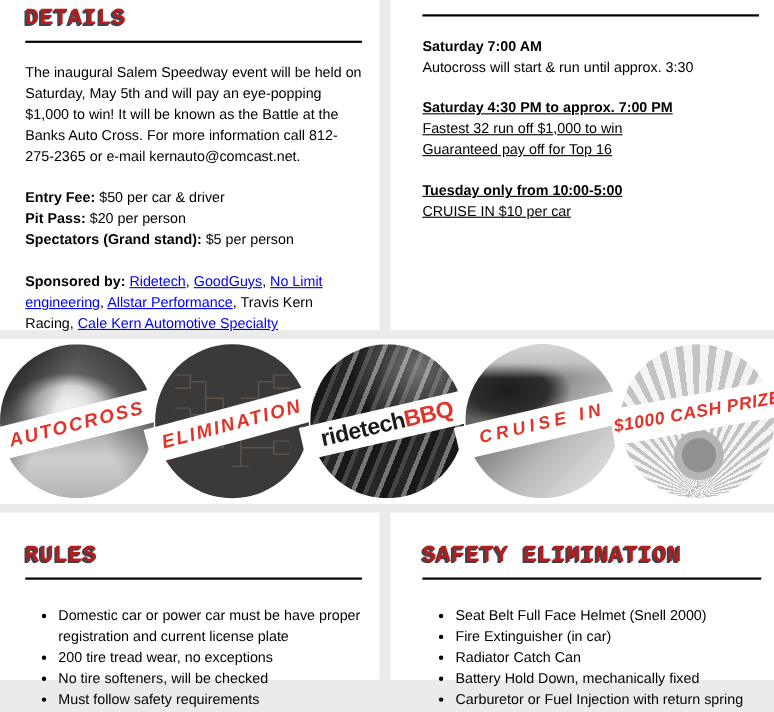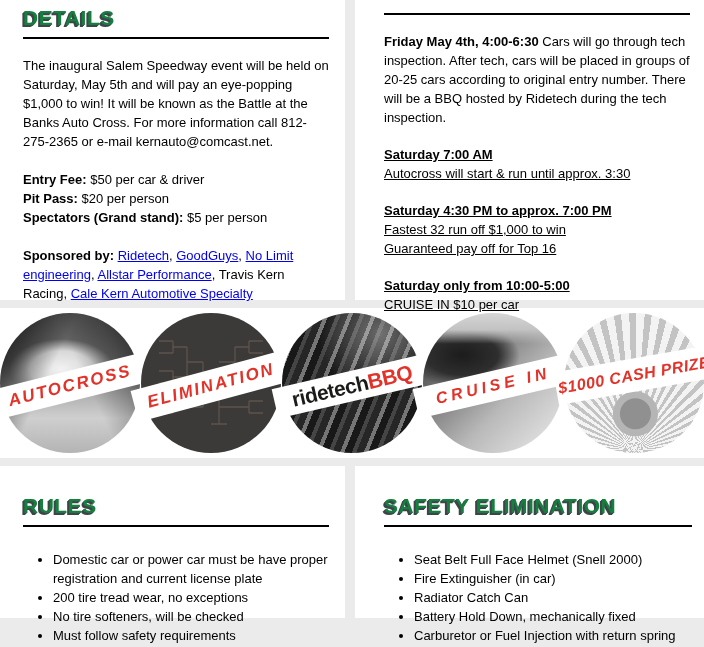"DETAILS" h2.heading { color: #15803d -> #b91c1c; font-family: Liberation Sans, sans-serif -> Liberation Mono, monospace }
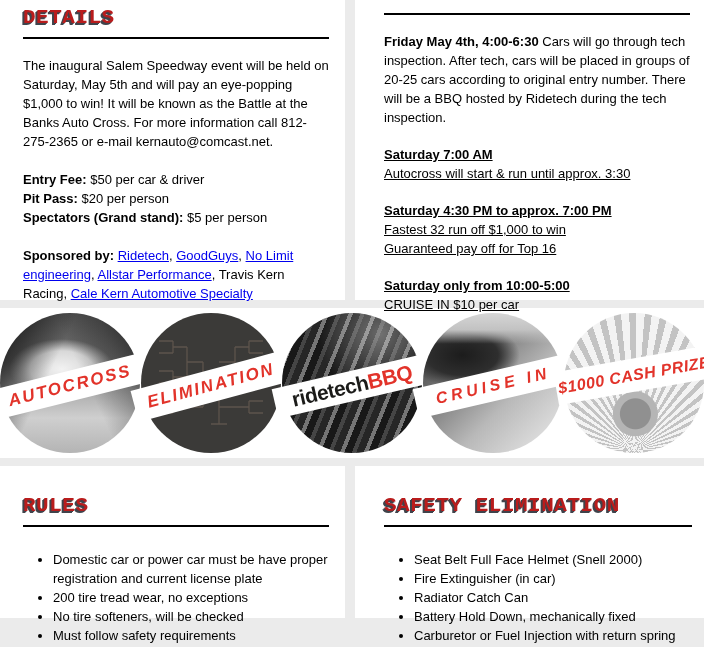"Friday May 4th, 4:00-6:30 Cars" p.sched { html: <p><b>Friday May 4th, 4:00-6:30</b><span> Cars will go through tech inspection. After tech, cars will be placed in groups of 20-25 cars according to original entry number. There will be a BBQ hosted by Ridetech during the tech inspection.</span></p> -> none }
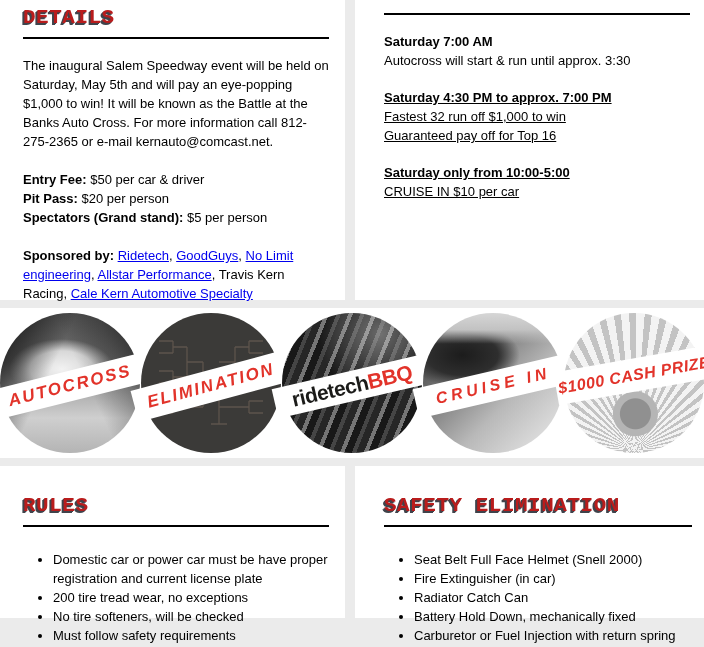"Saturday only from 10:00-5:00" b.block { text: Saturday -> Tuesday }
